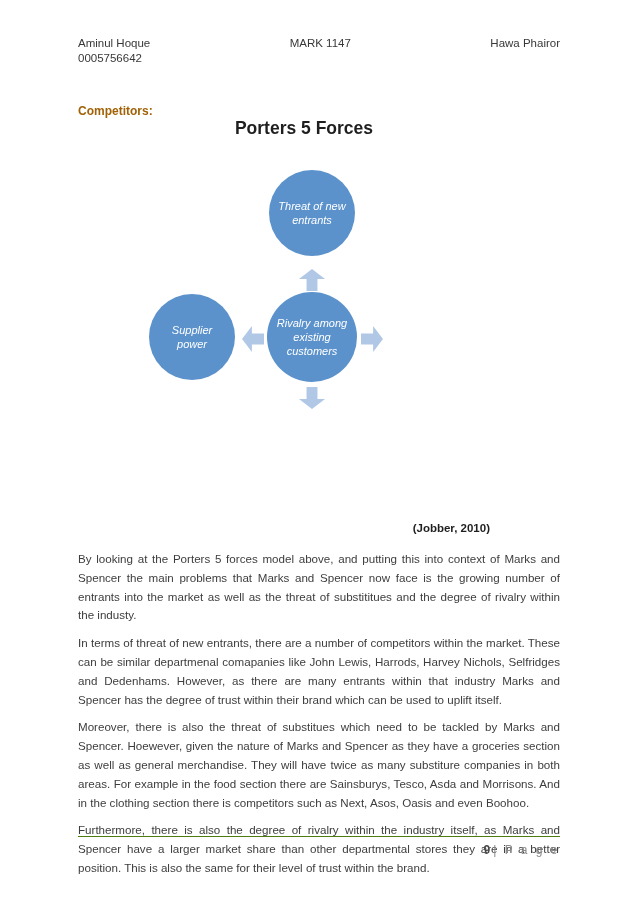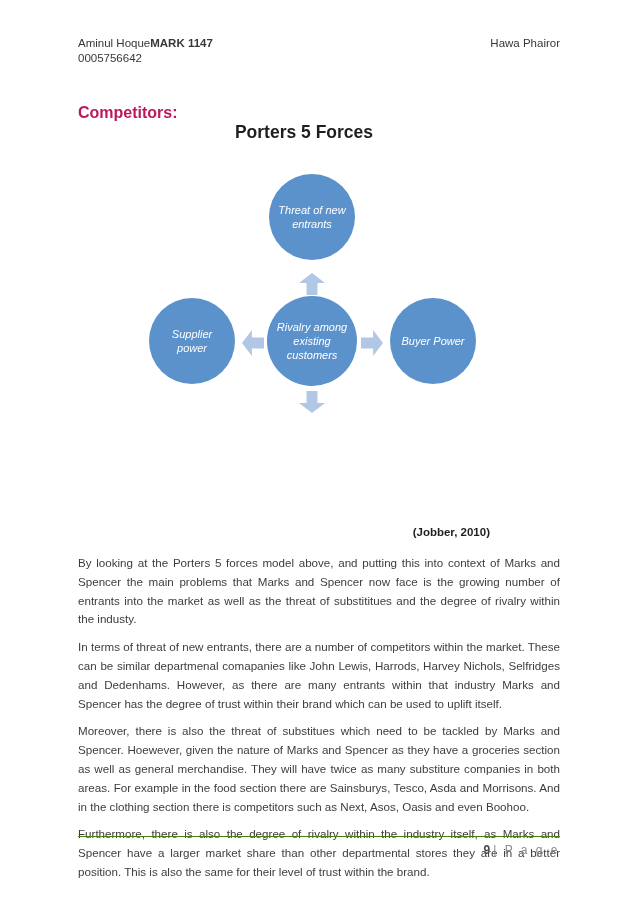"MARK 1147" .doc-header .col-center { font-weight: bold -> none; text-align: left -> center }
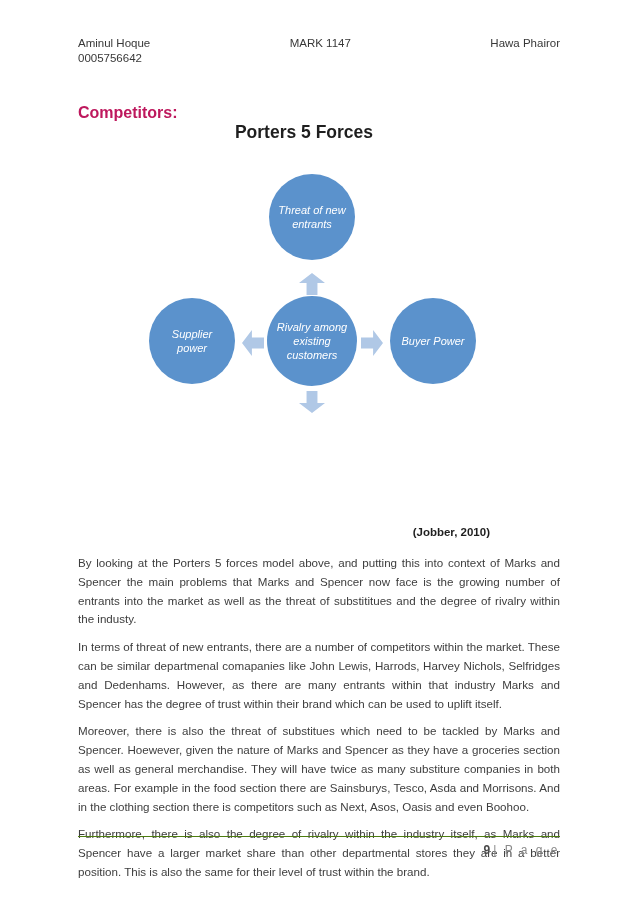"Competitors:" .section-heading { color: #be185d -> #a16207; font-size: 16px -> 12px }
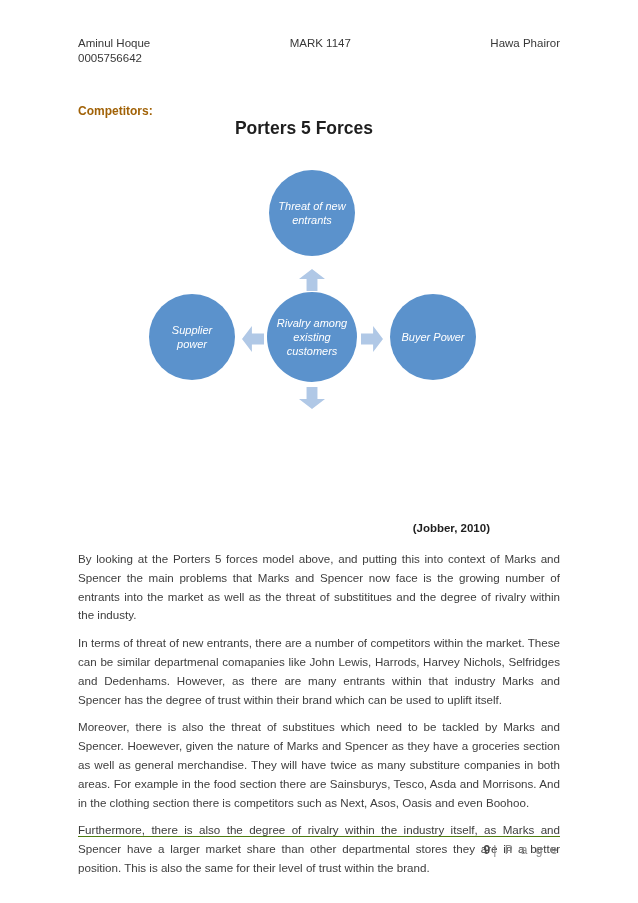"Buyer Power" div.node { html: <div>Buyer Power</div> -> none }
